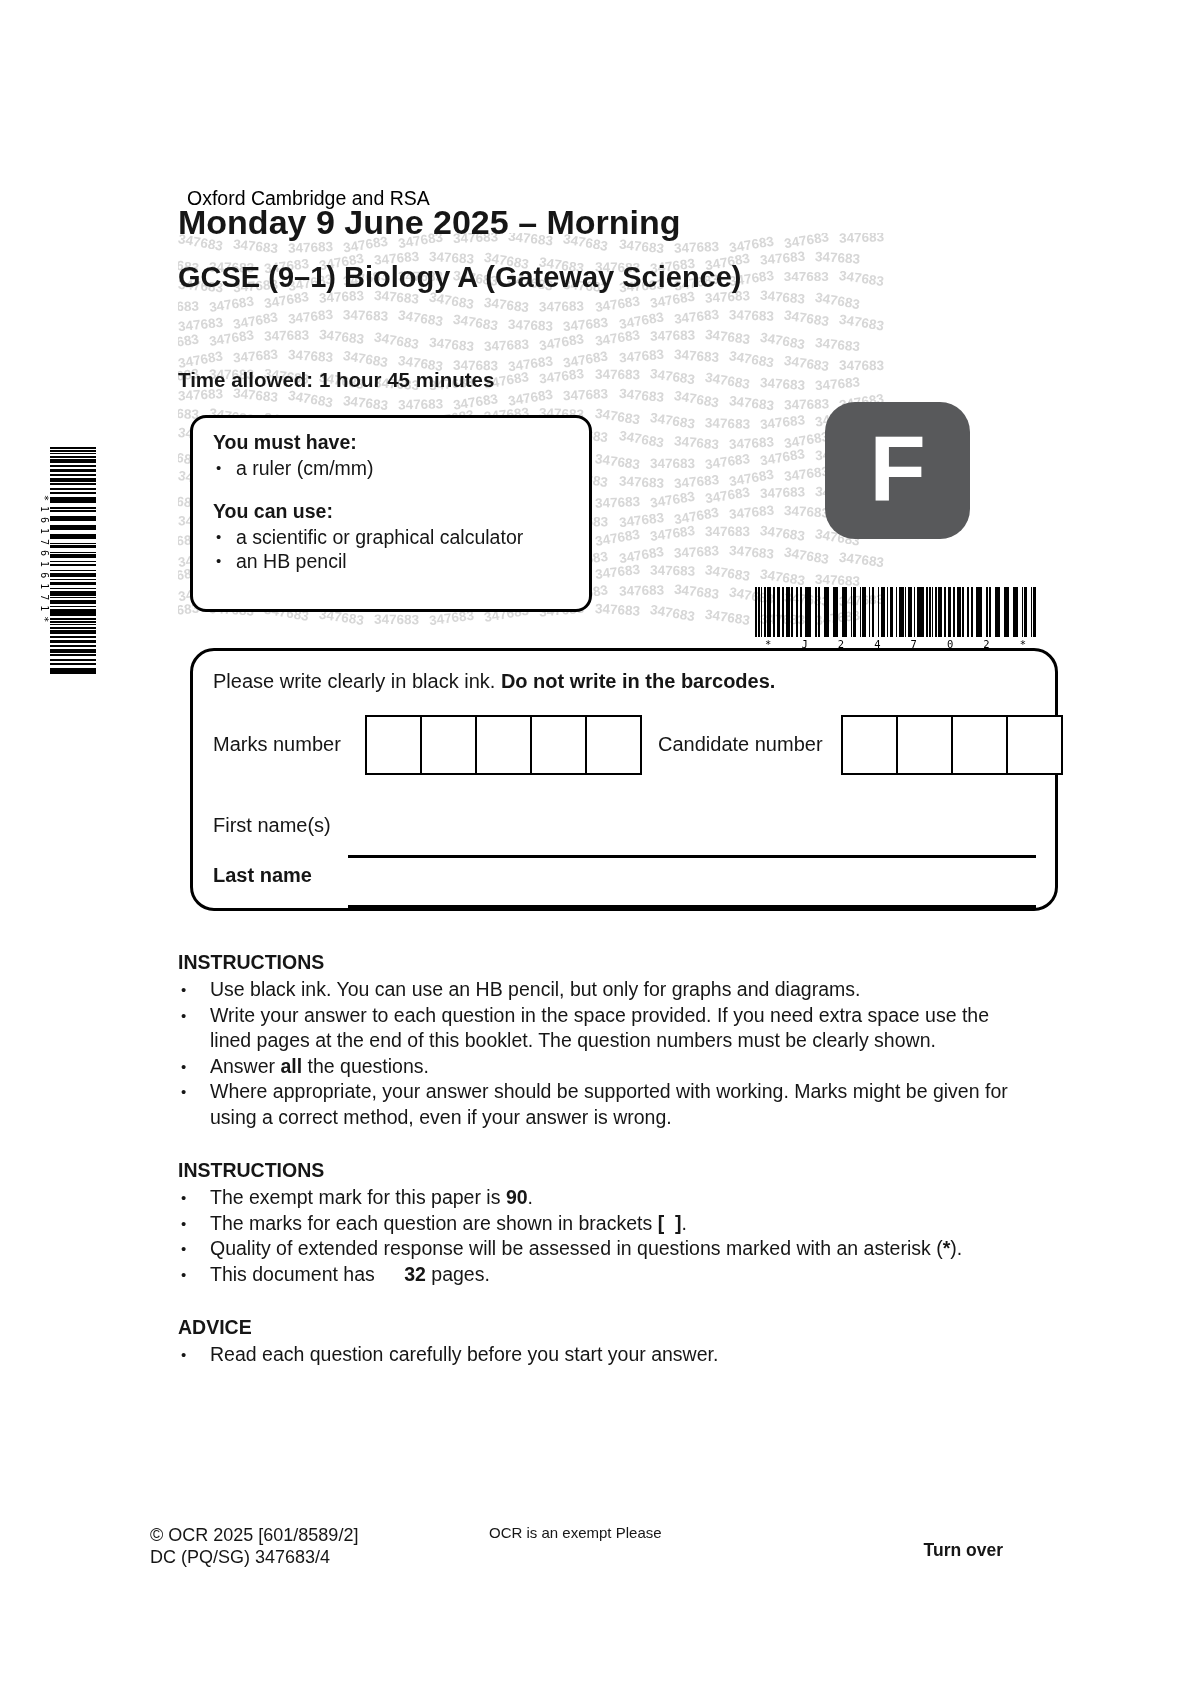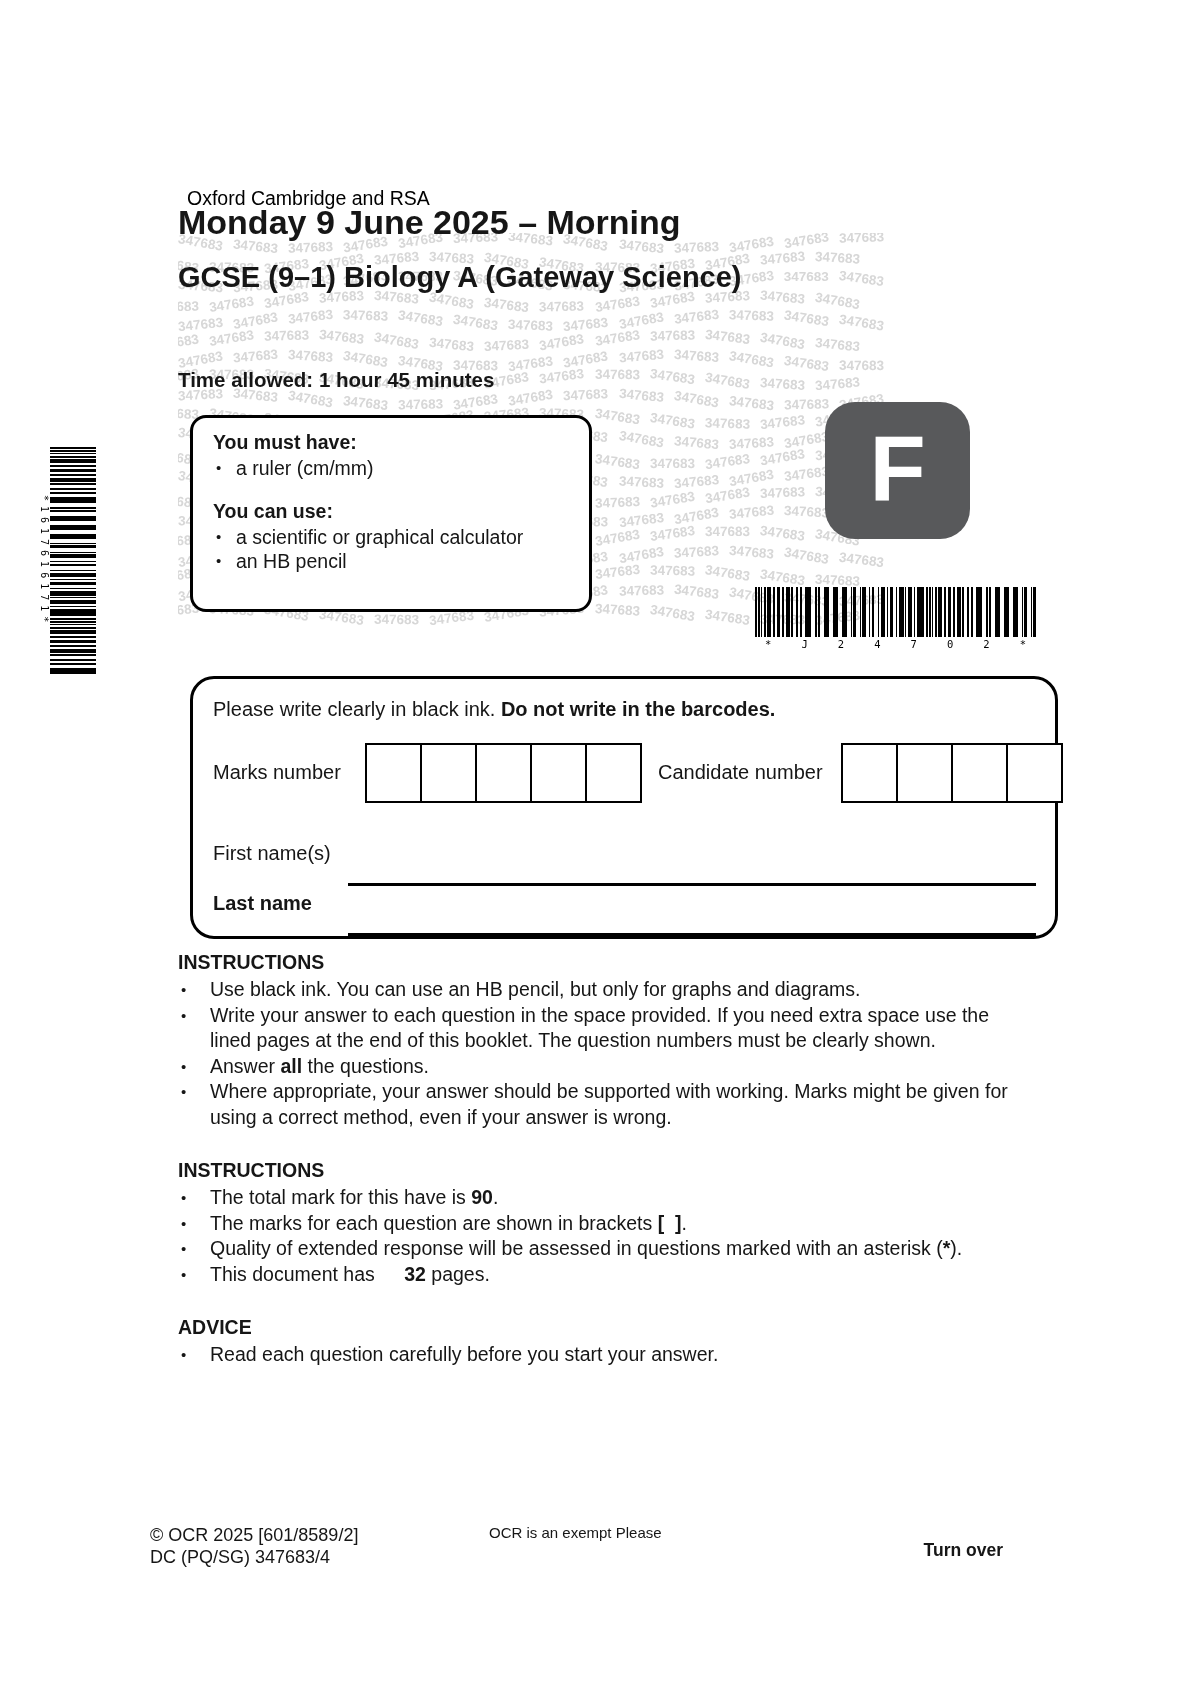"Please write clearly in black" .candidate-box { top: 676px -> 648px }
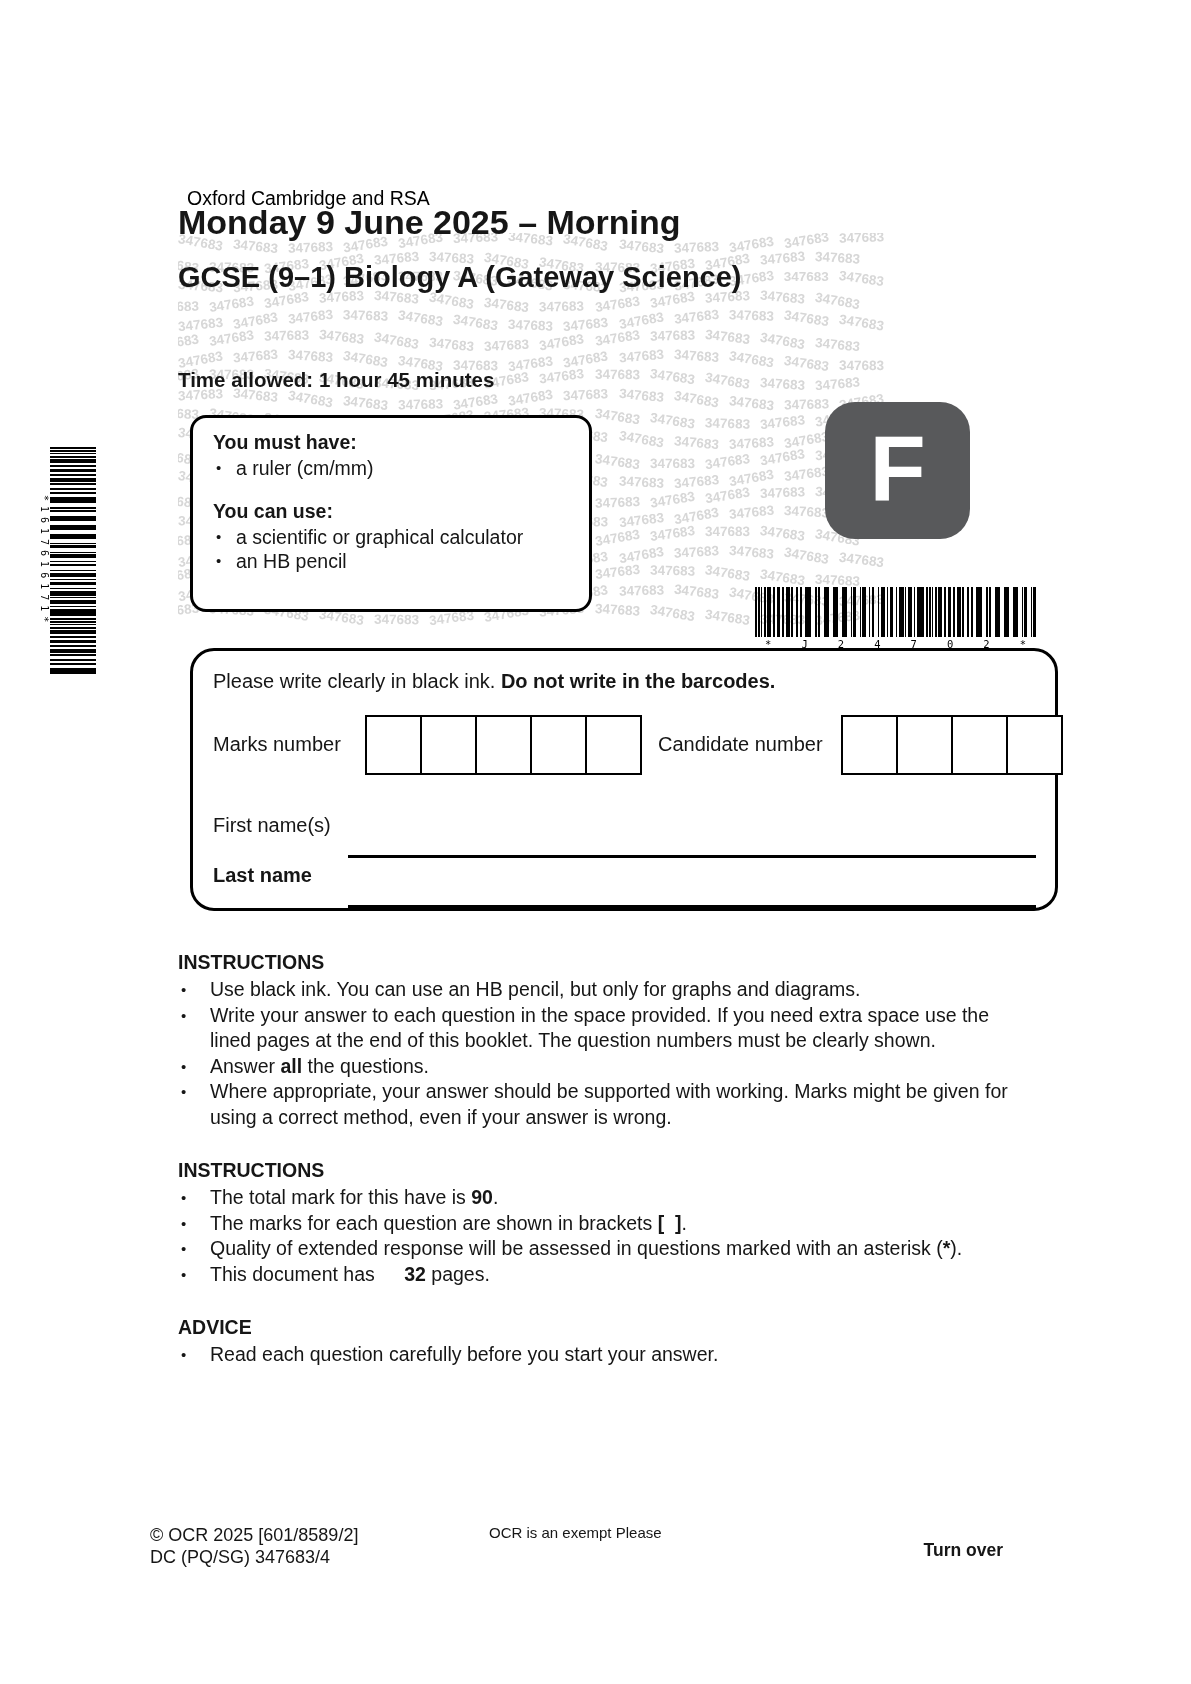"The total mark for this" span { text: total mark for this have -> exempt mark for this paper }
